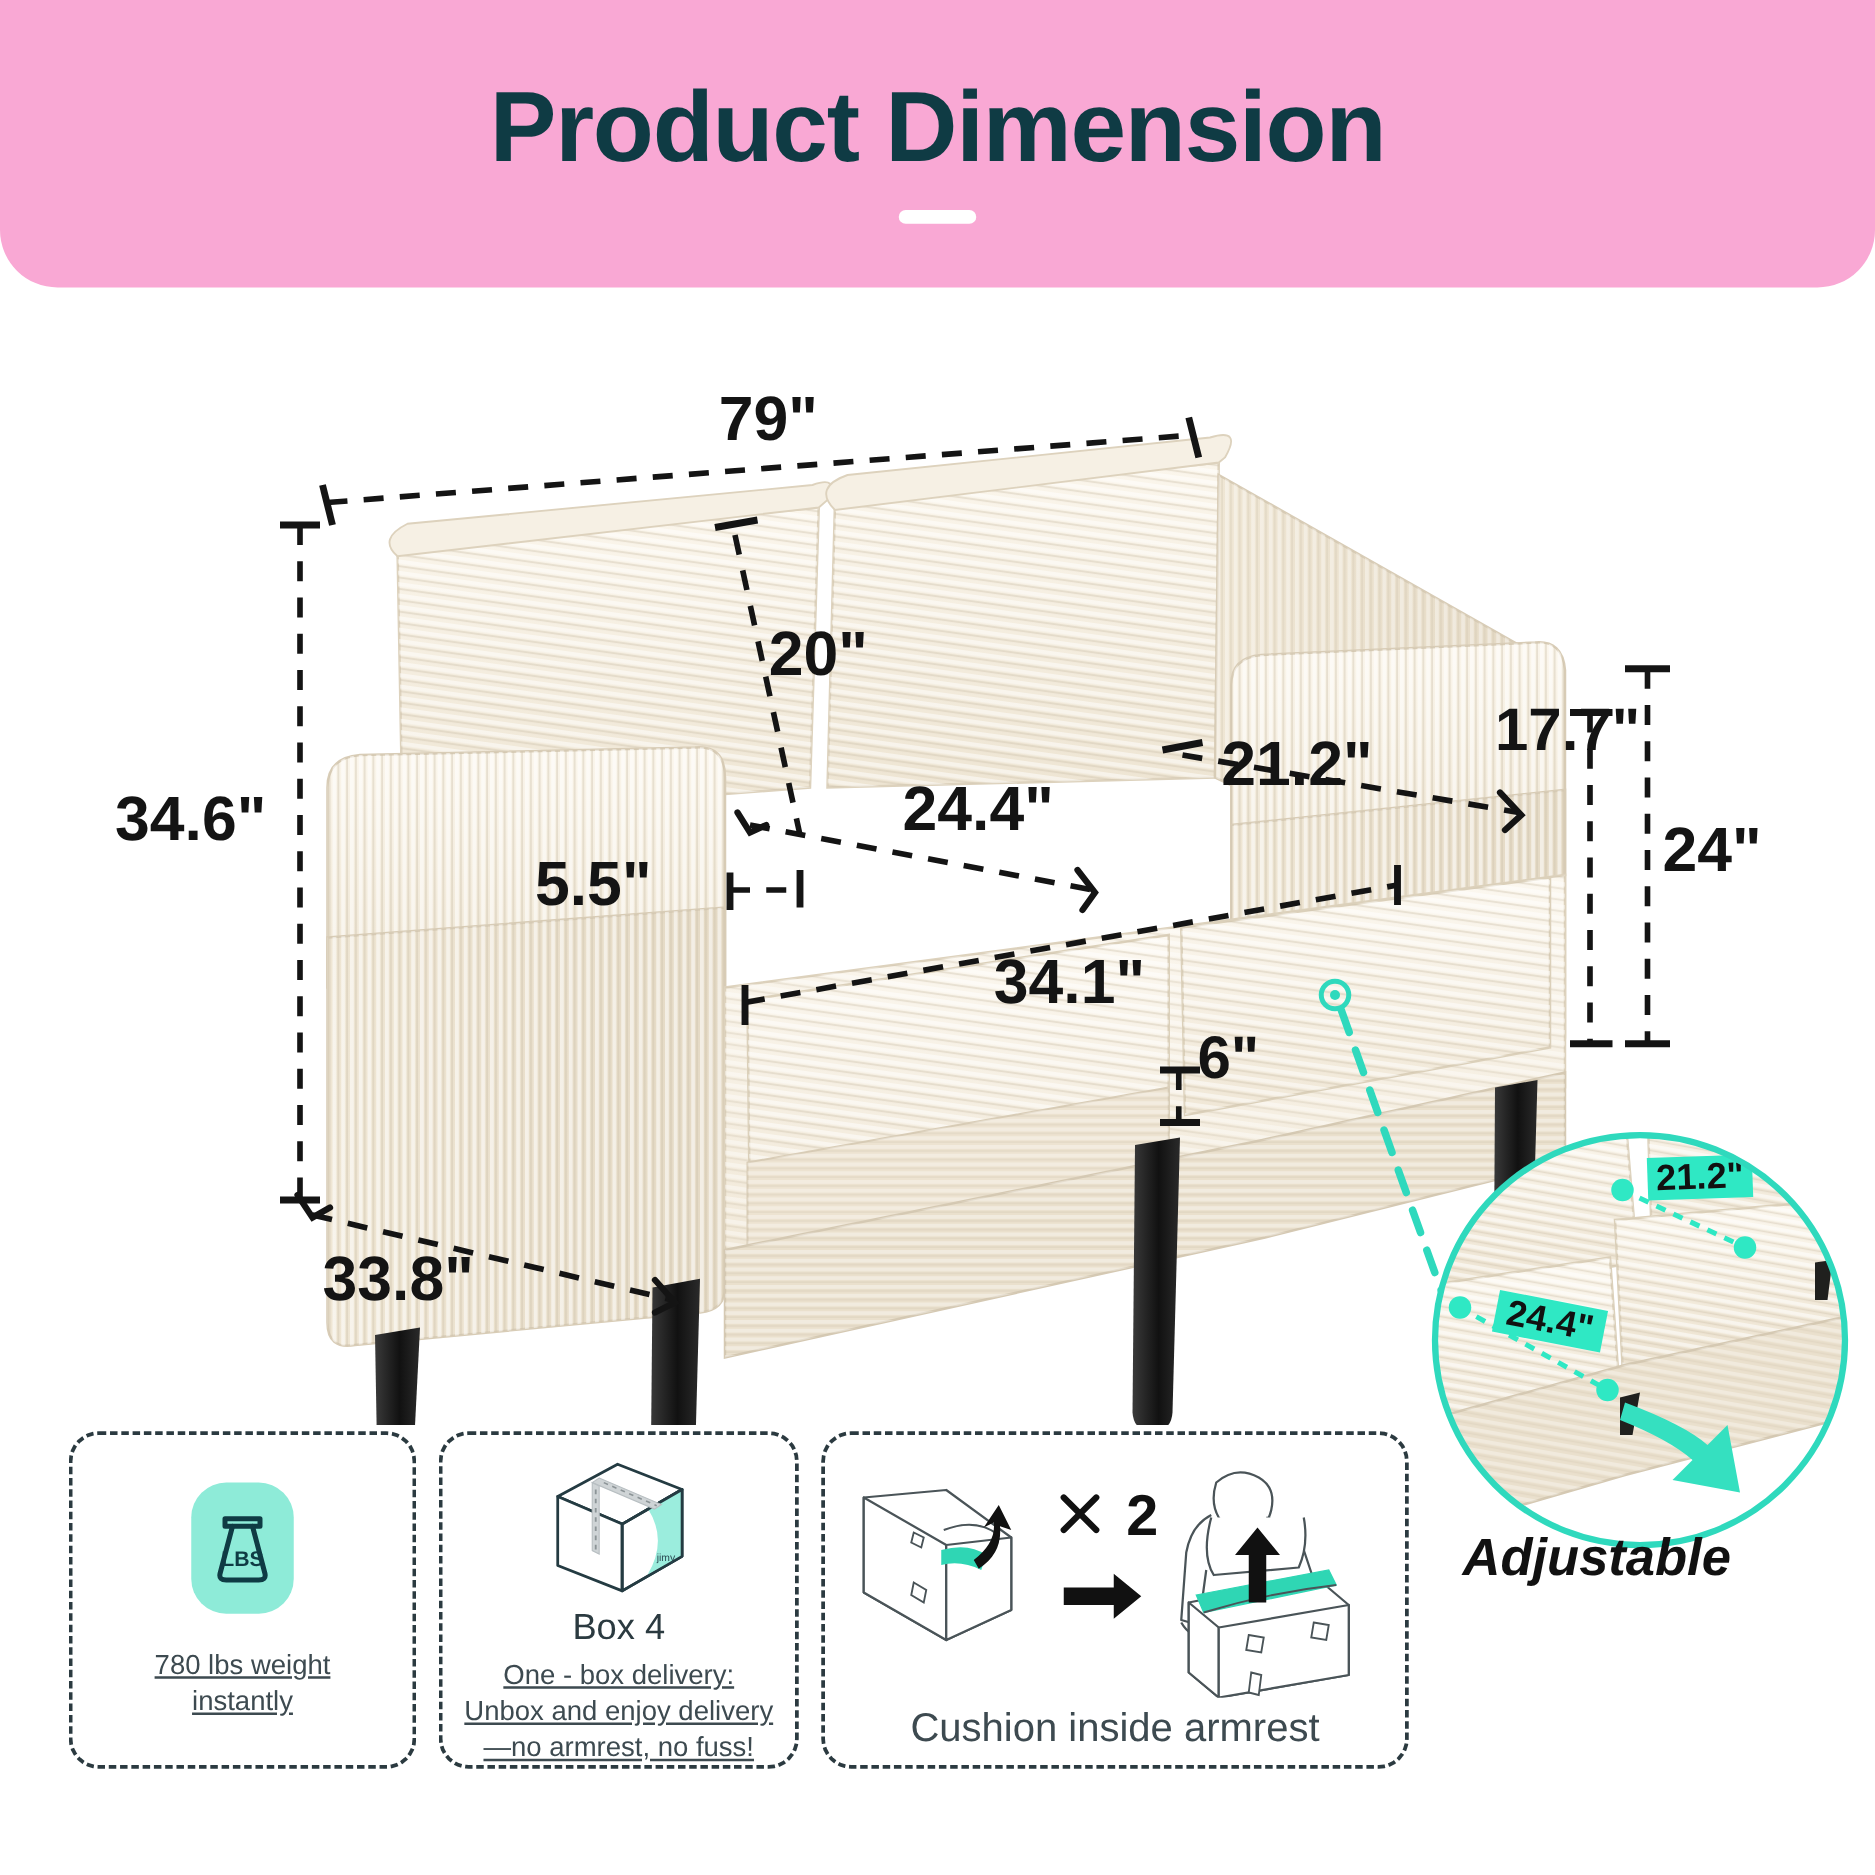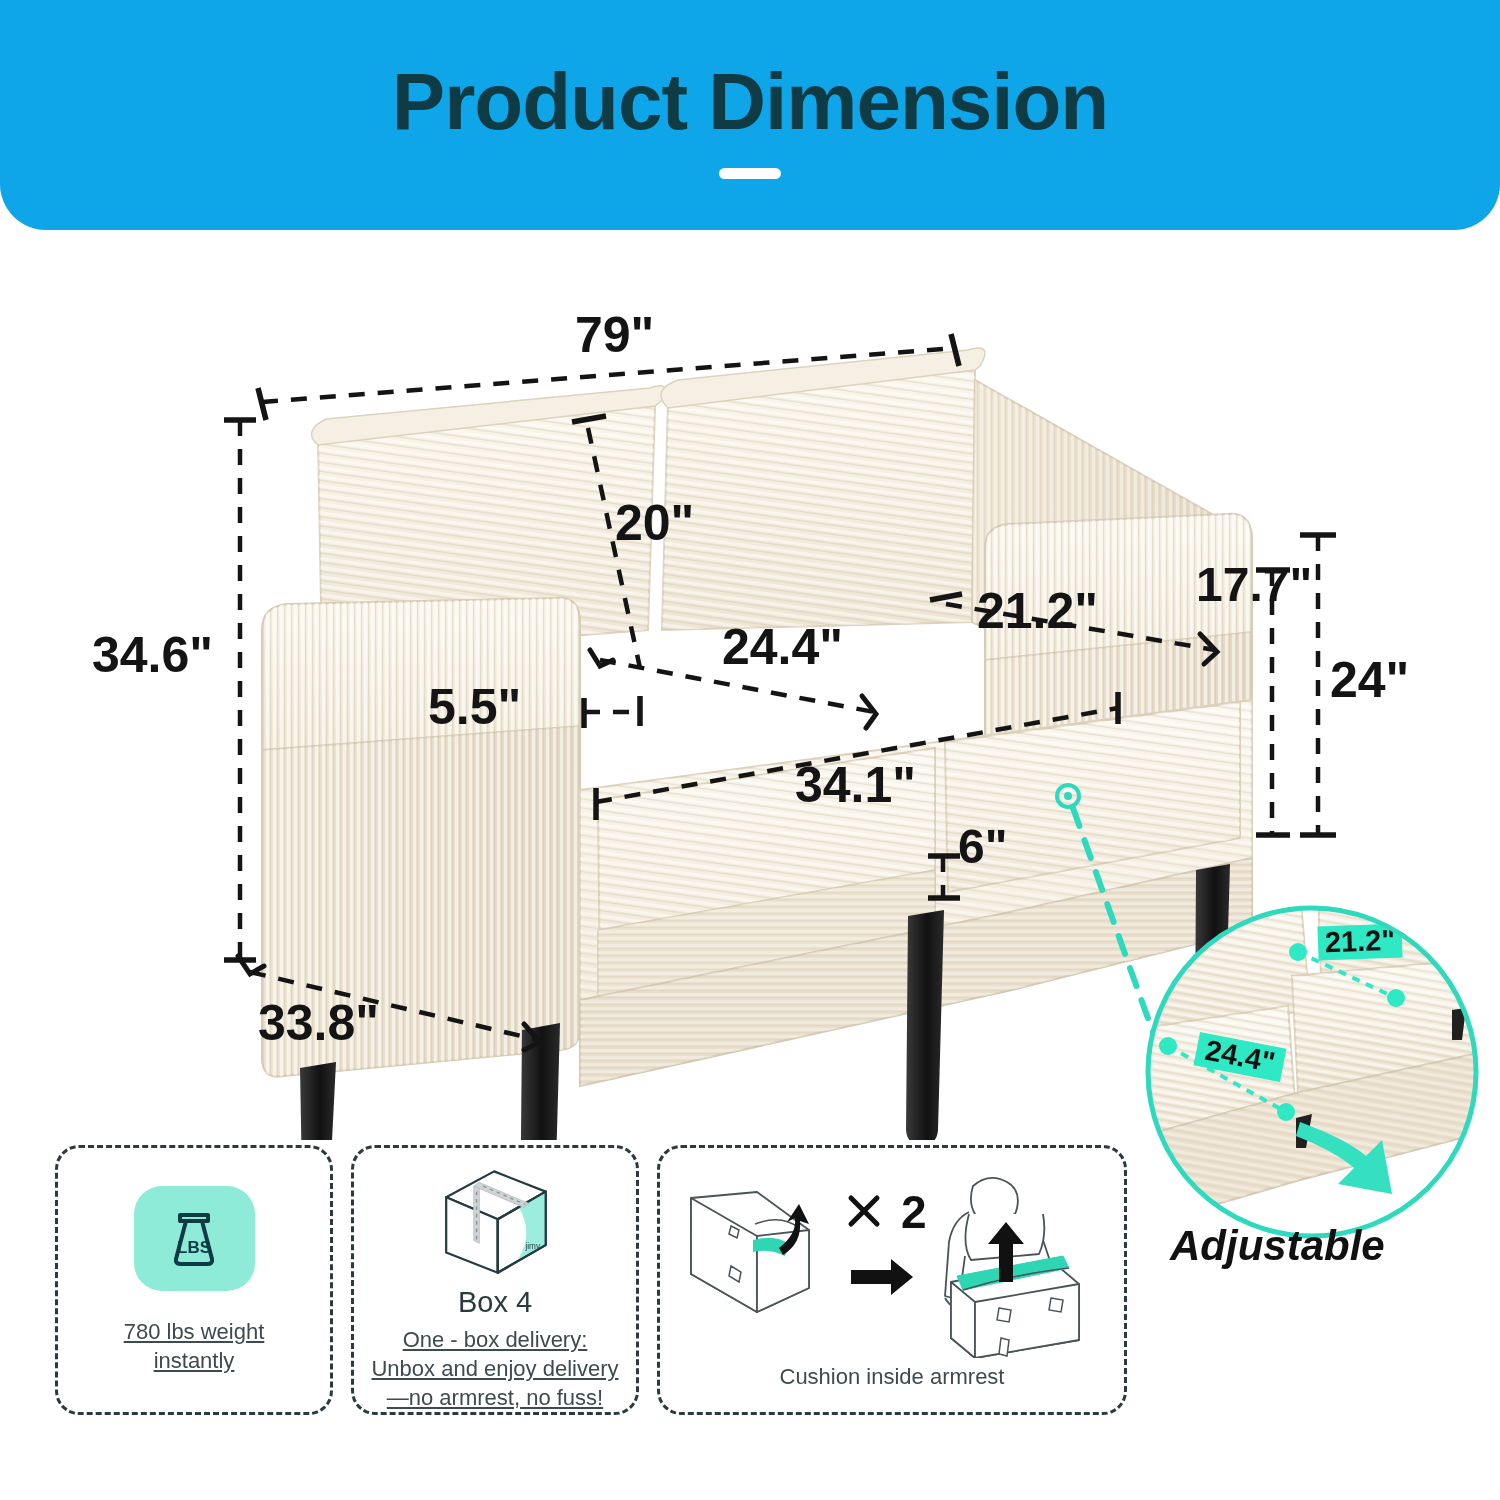"Product Dimension" .header { background: #0ea5e9 -> #f9a8d4 }
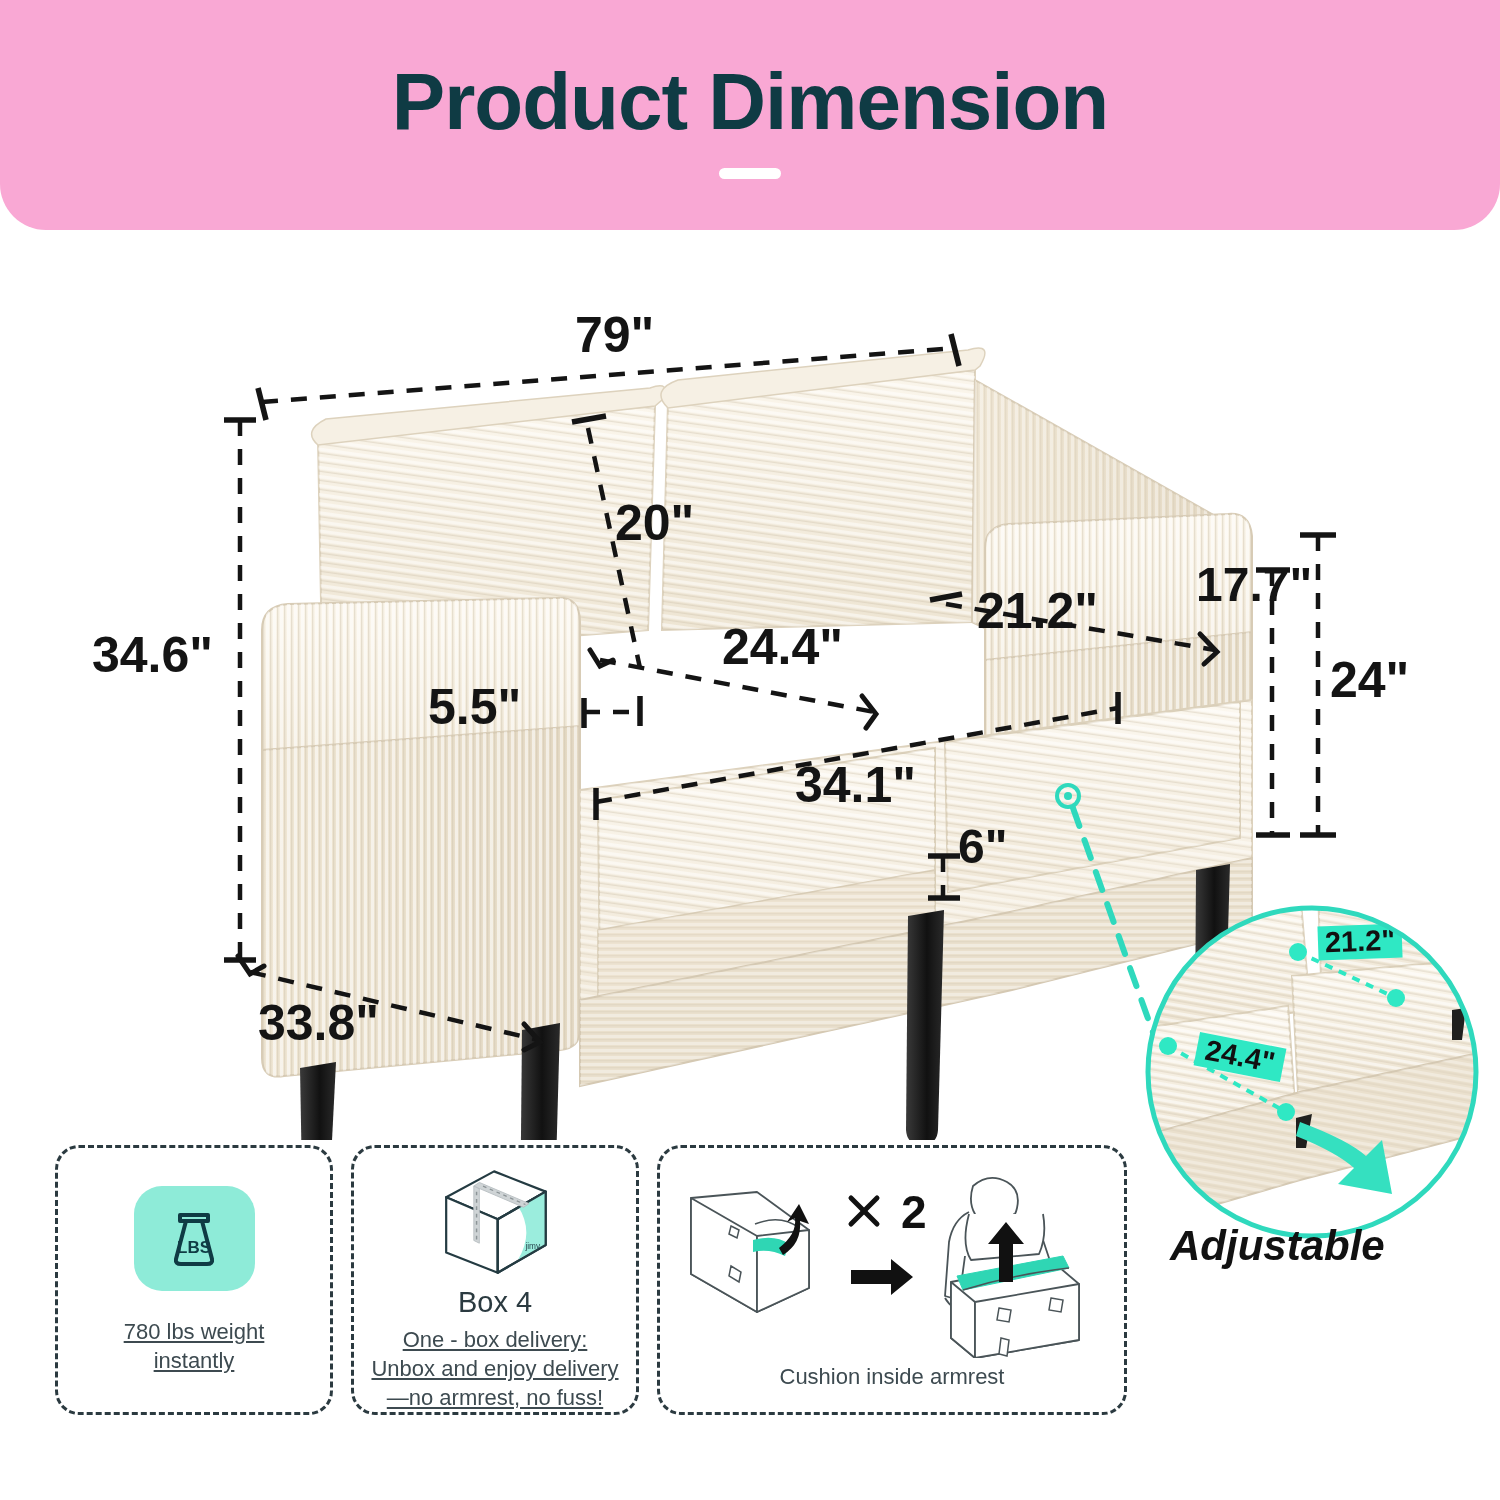"LBS" .lbs-badge { width: 121px -> 82px }
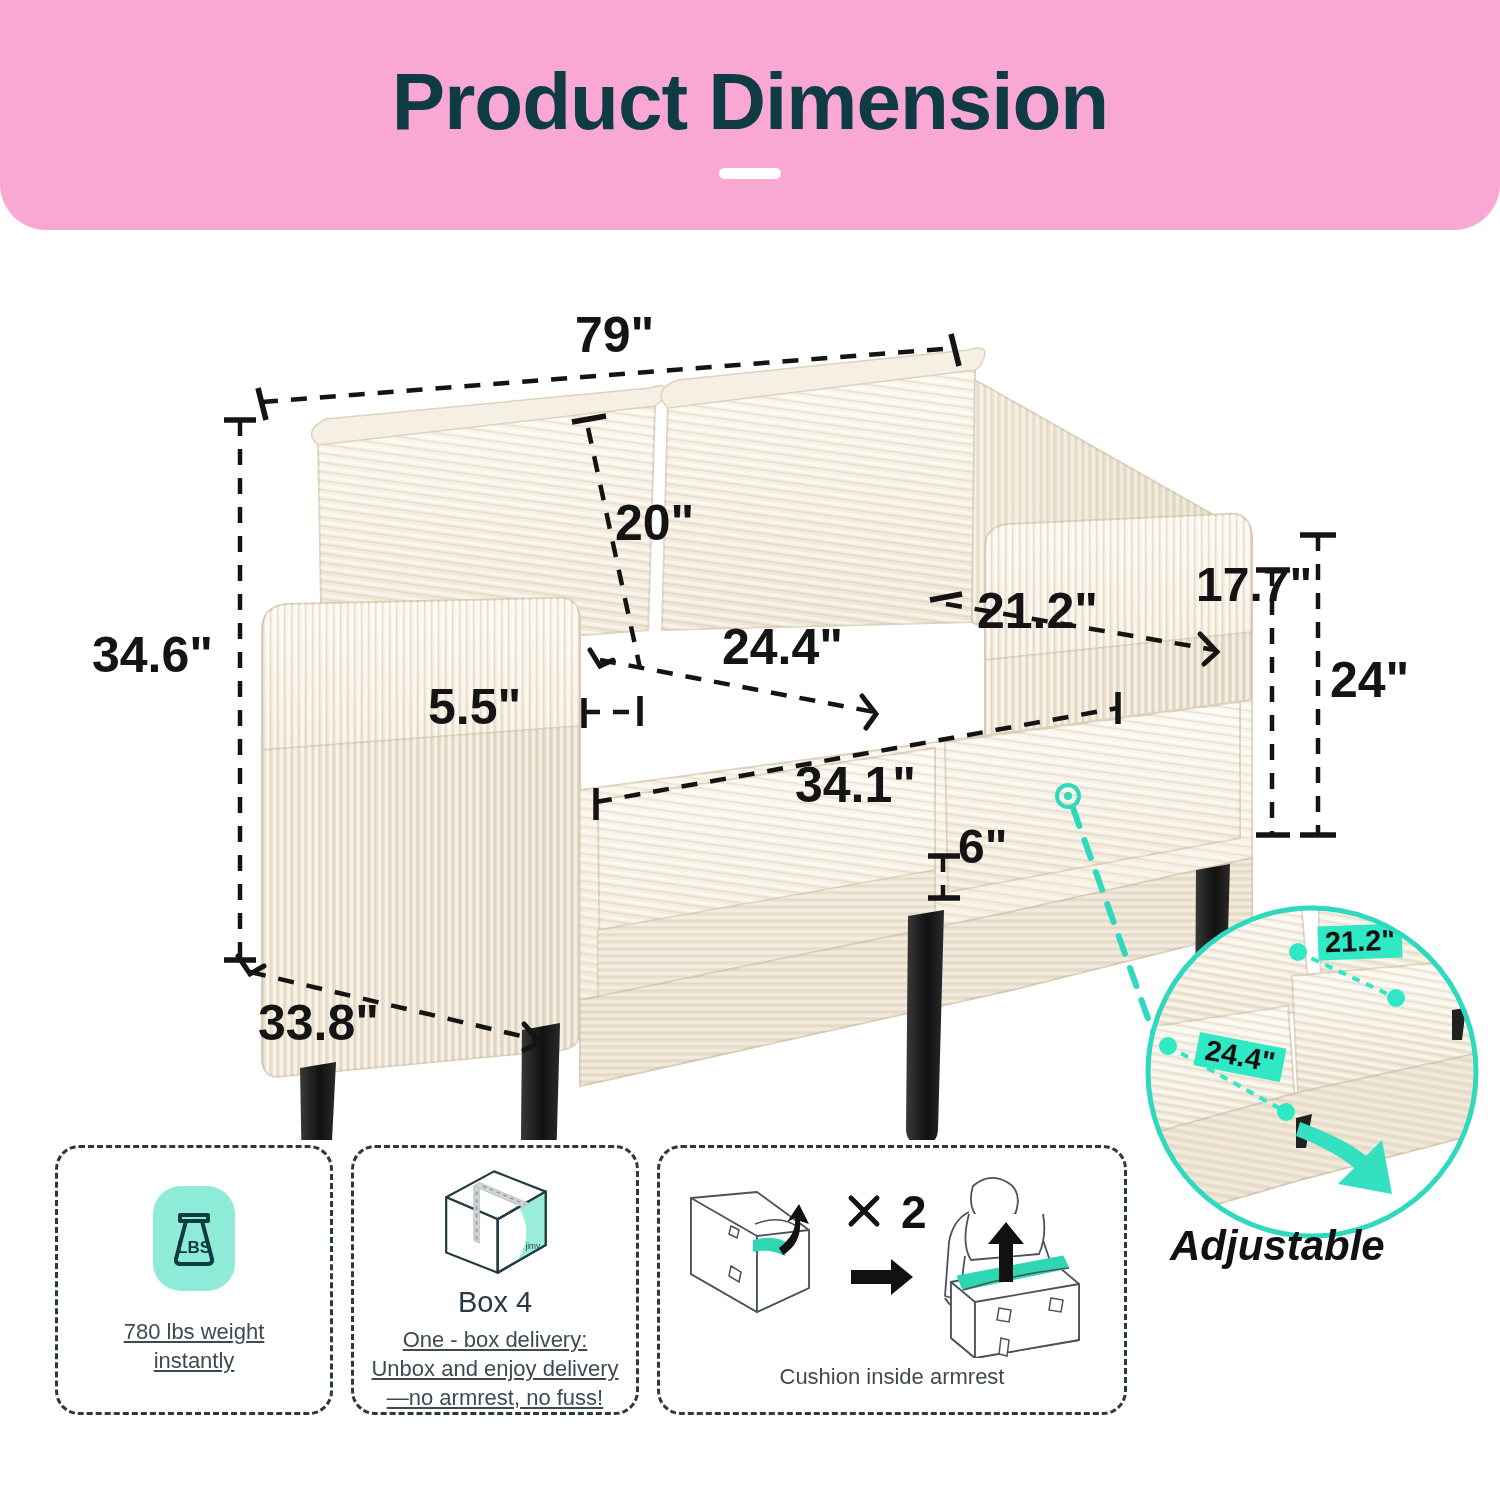"Cushion inside armrest" .cushion-text { font-size: 22px -> 32px }
